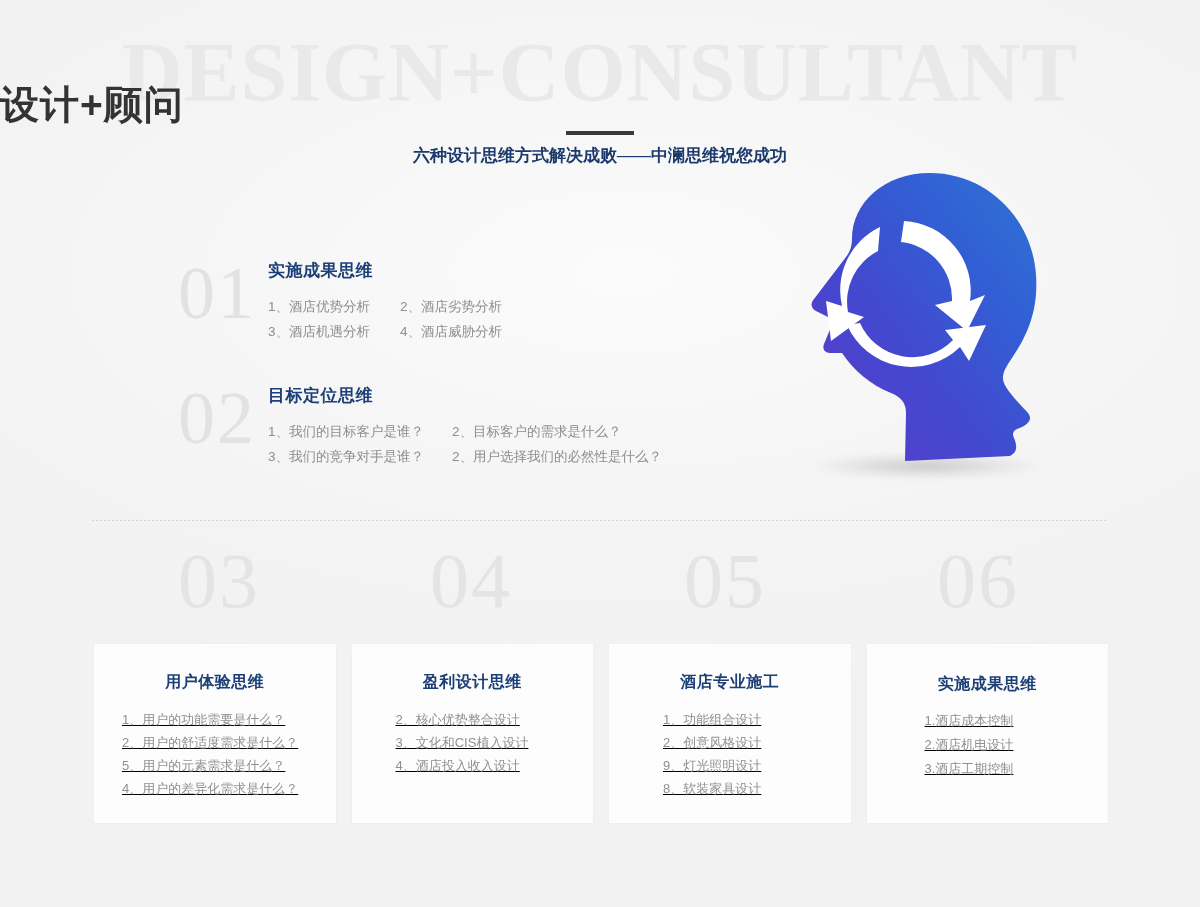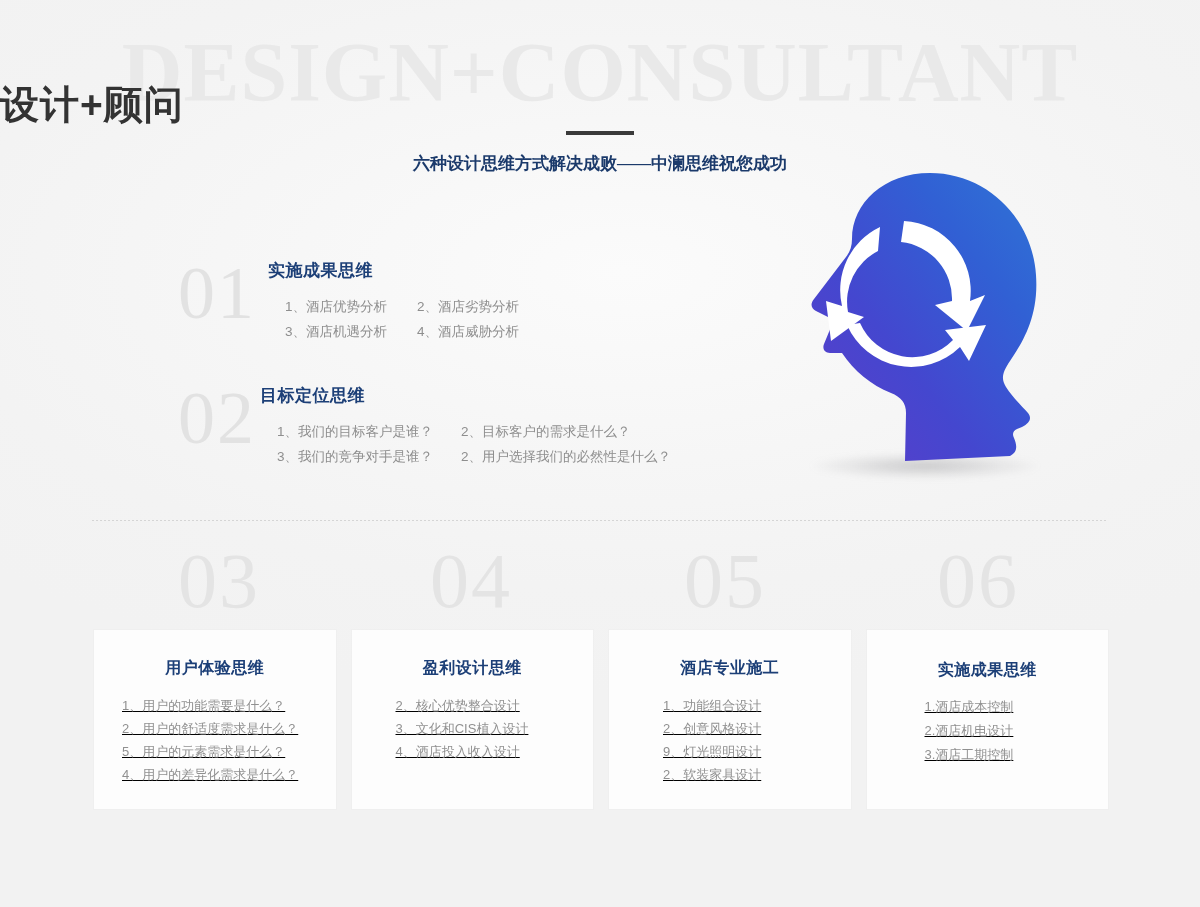"六种设计思维方式解决成败——中澜思维祝您成功" .subtitle { top: 152px -> 144px }
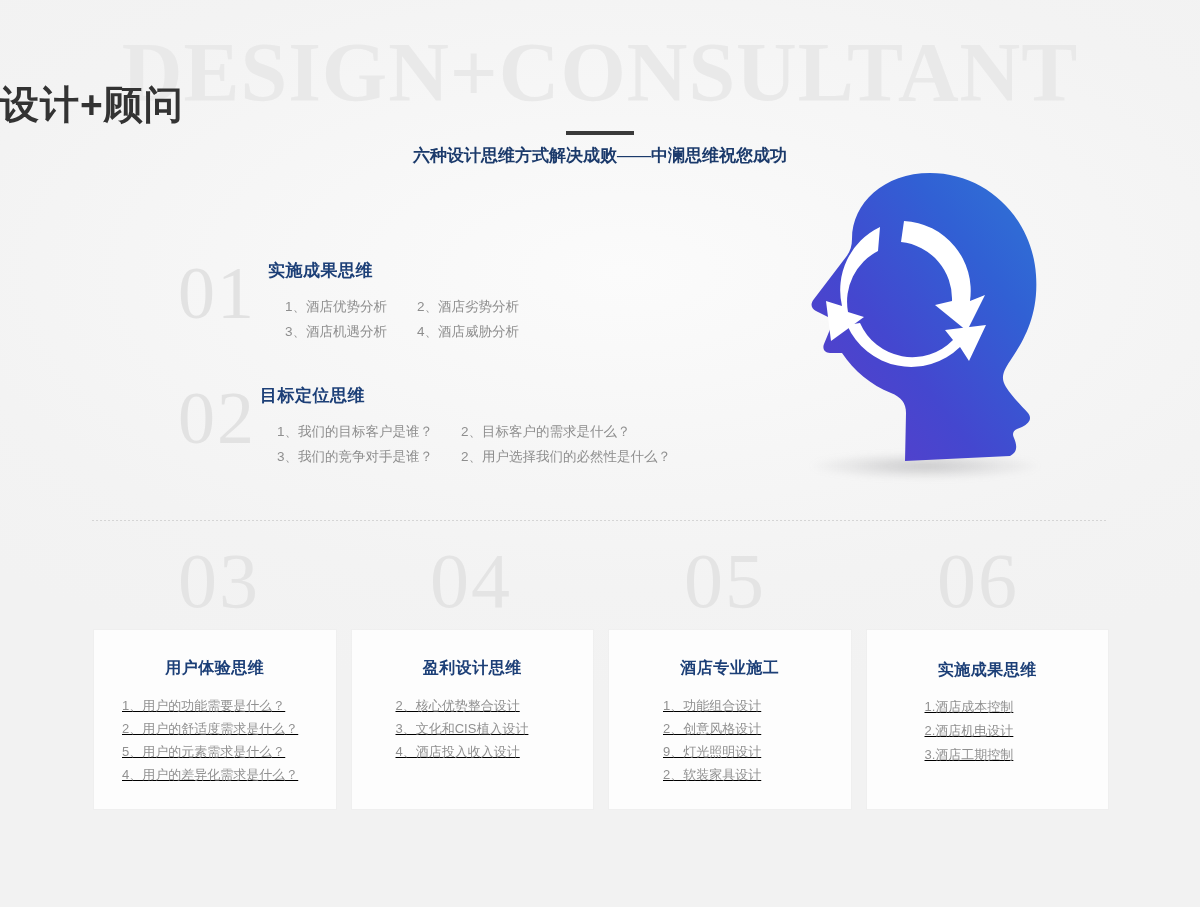"1、酒店优势分析 2、酒店劣势分析" .block .line { margin-left: 17px -> none }
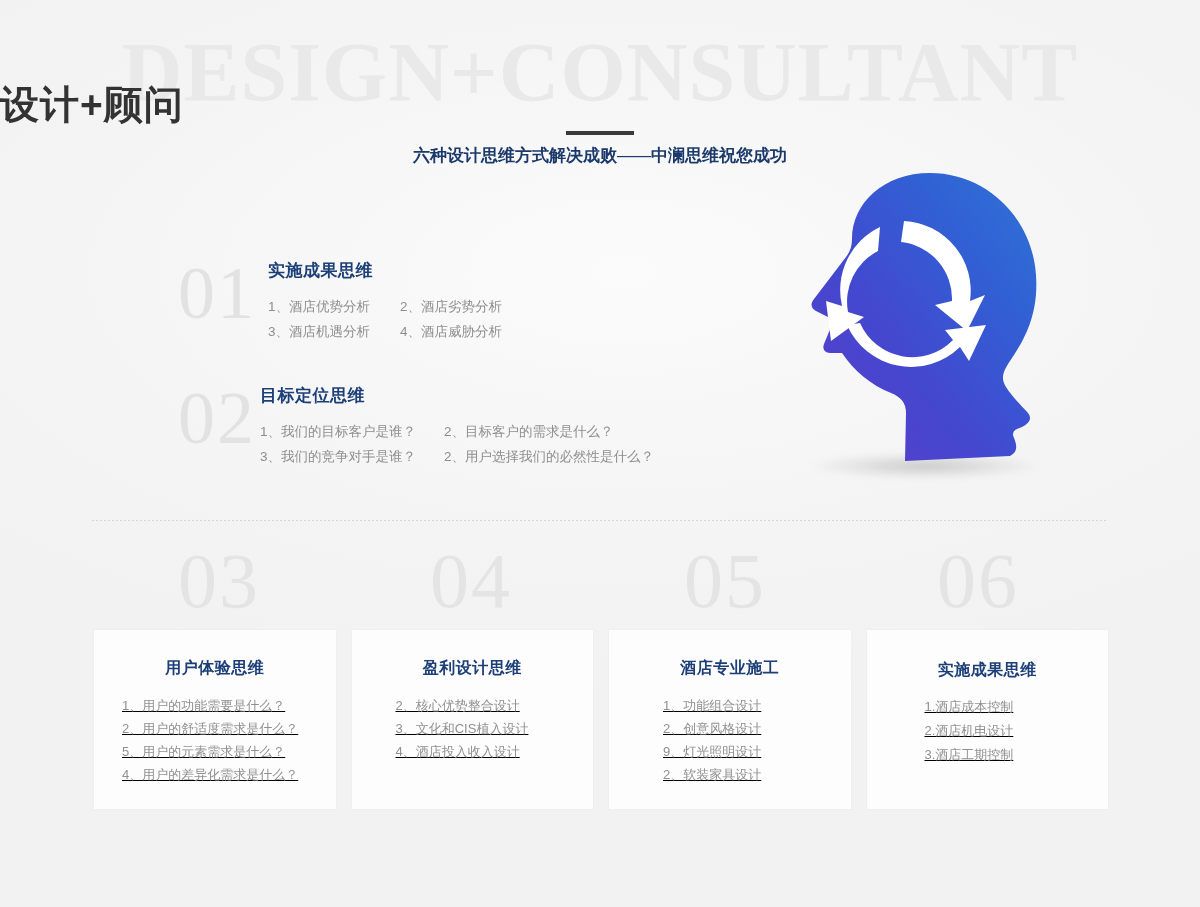"目标定位思维" .b02 { left: 260px -> 268px }
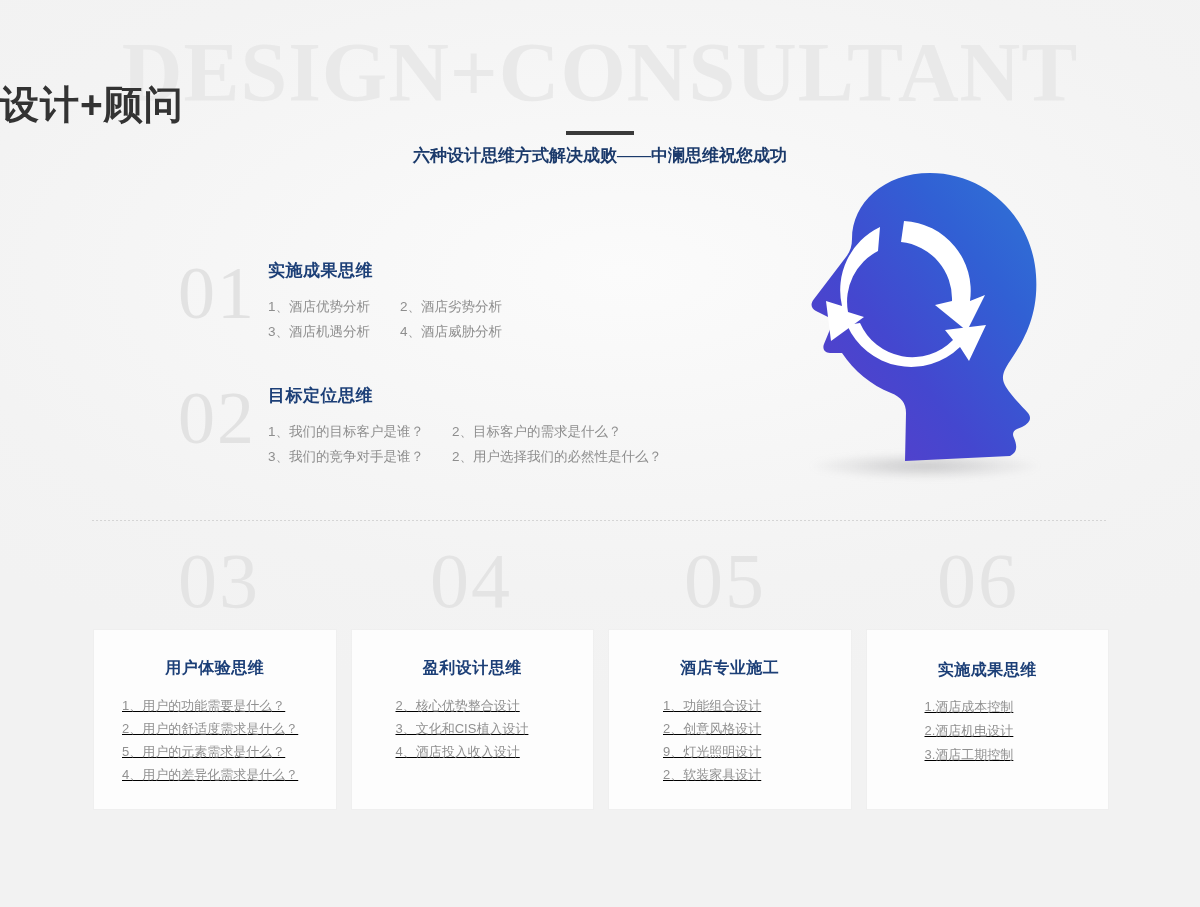"用户体验思维" .cards { top: 630px -> 644px }
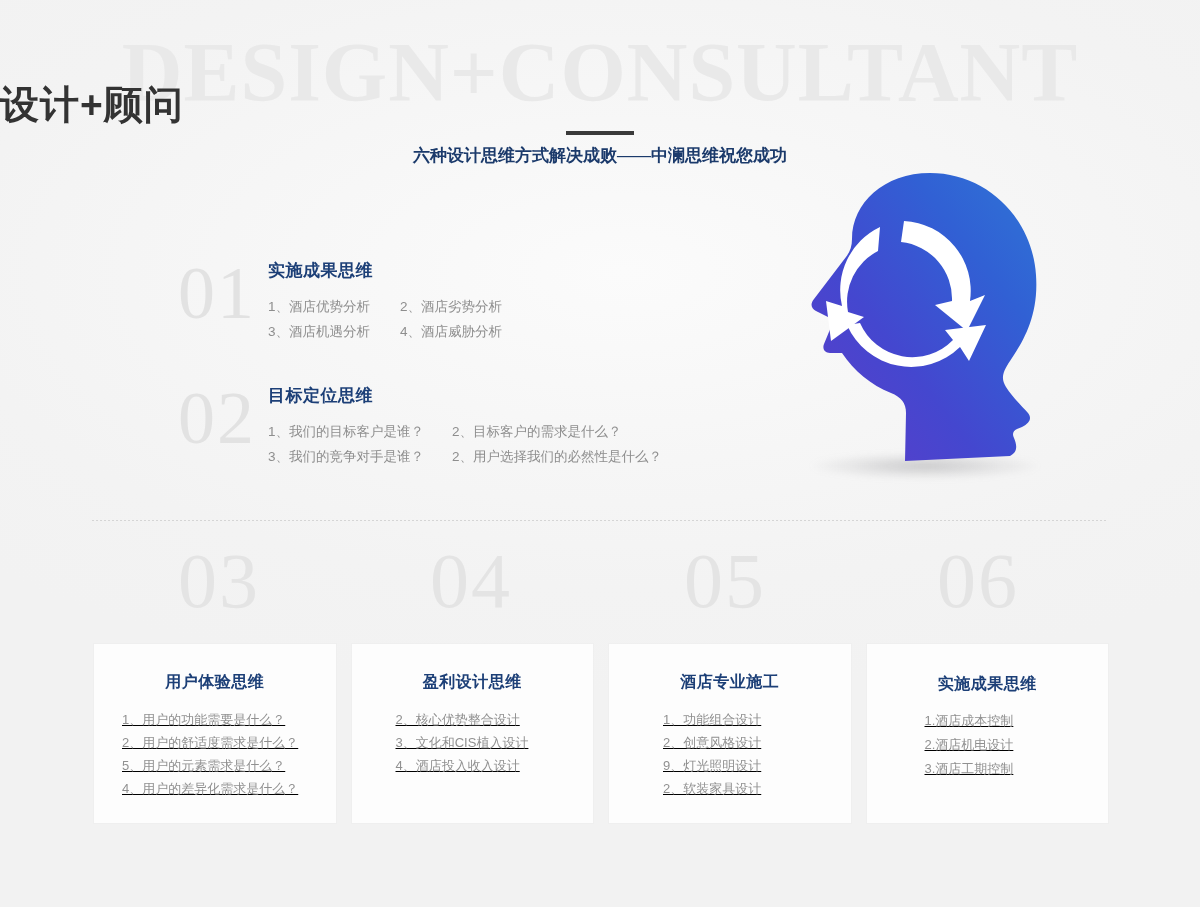"2、软装家具设计" li { text: 2 -> 8 }
